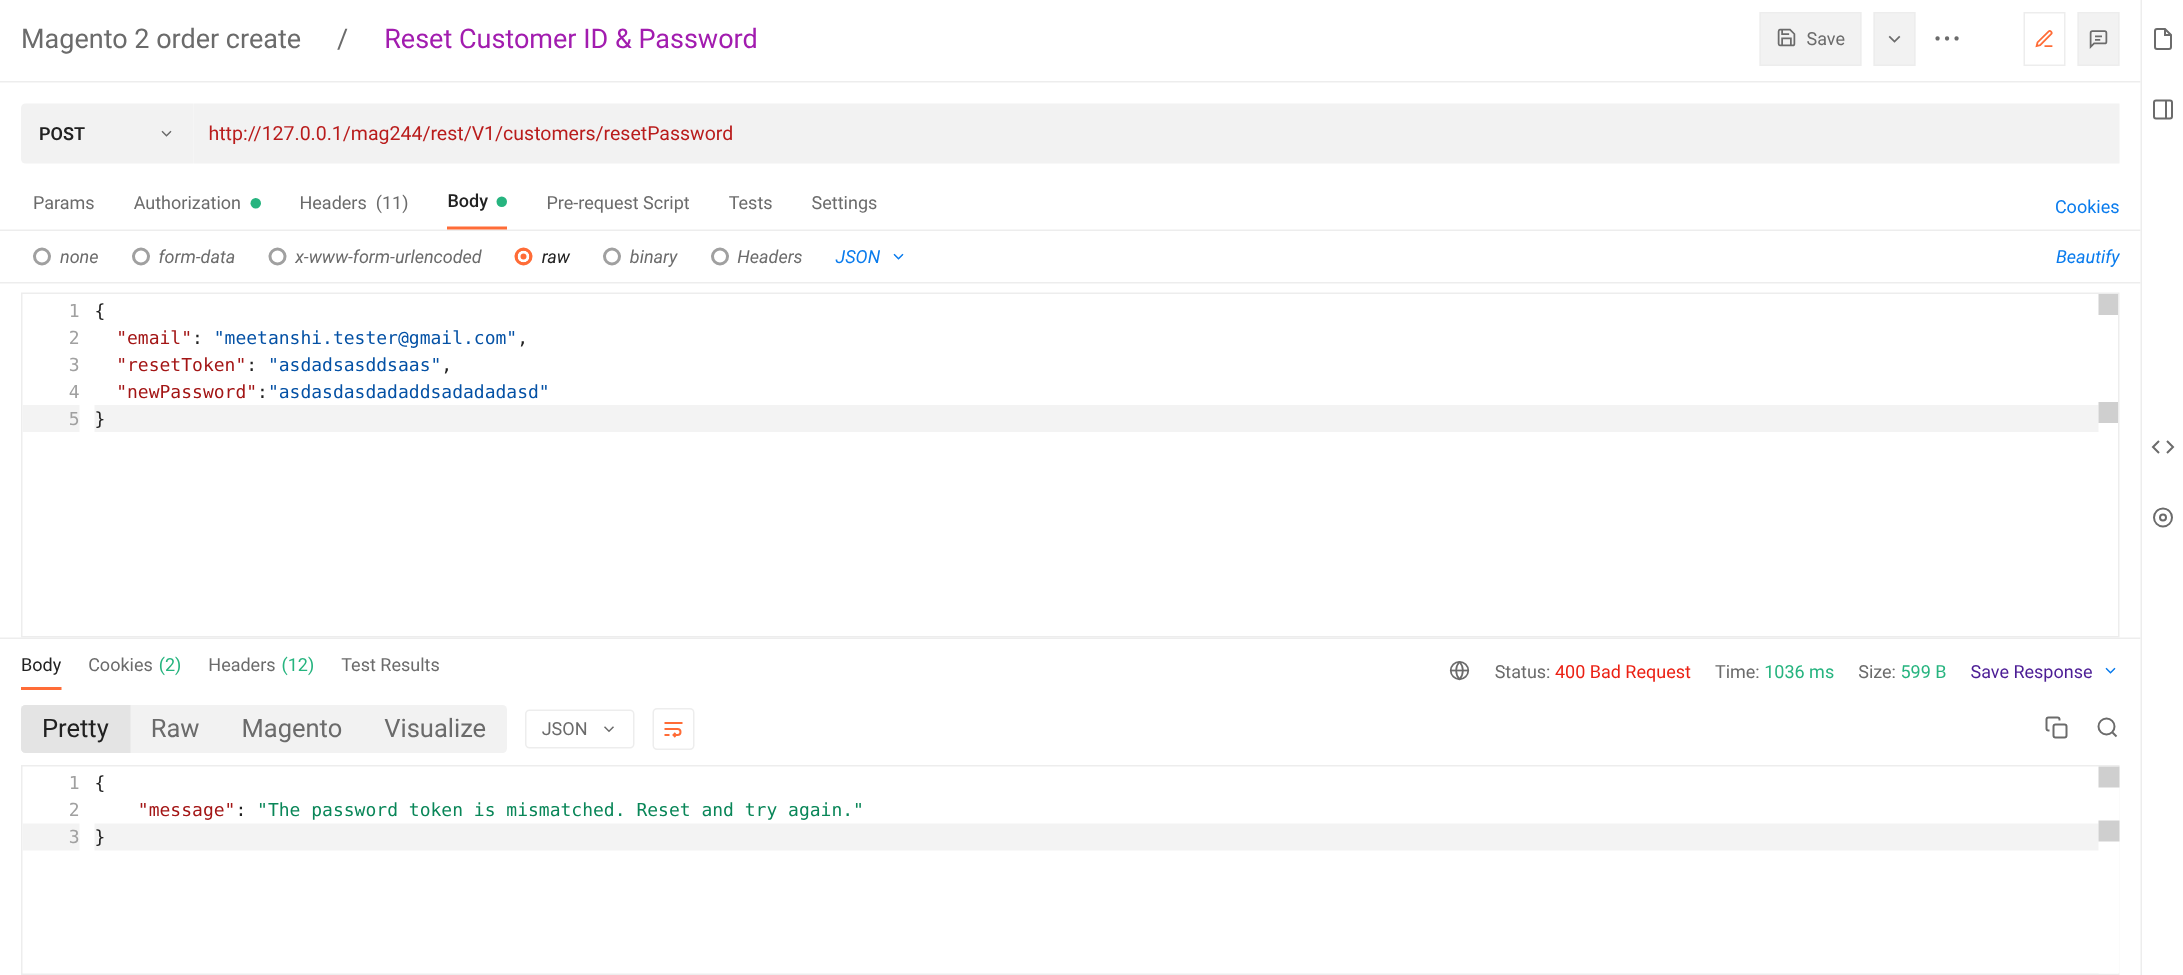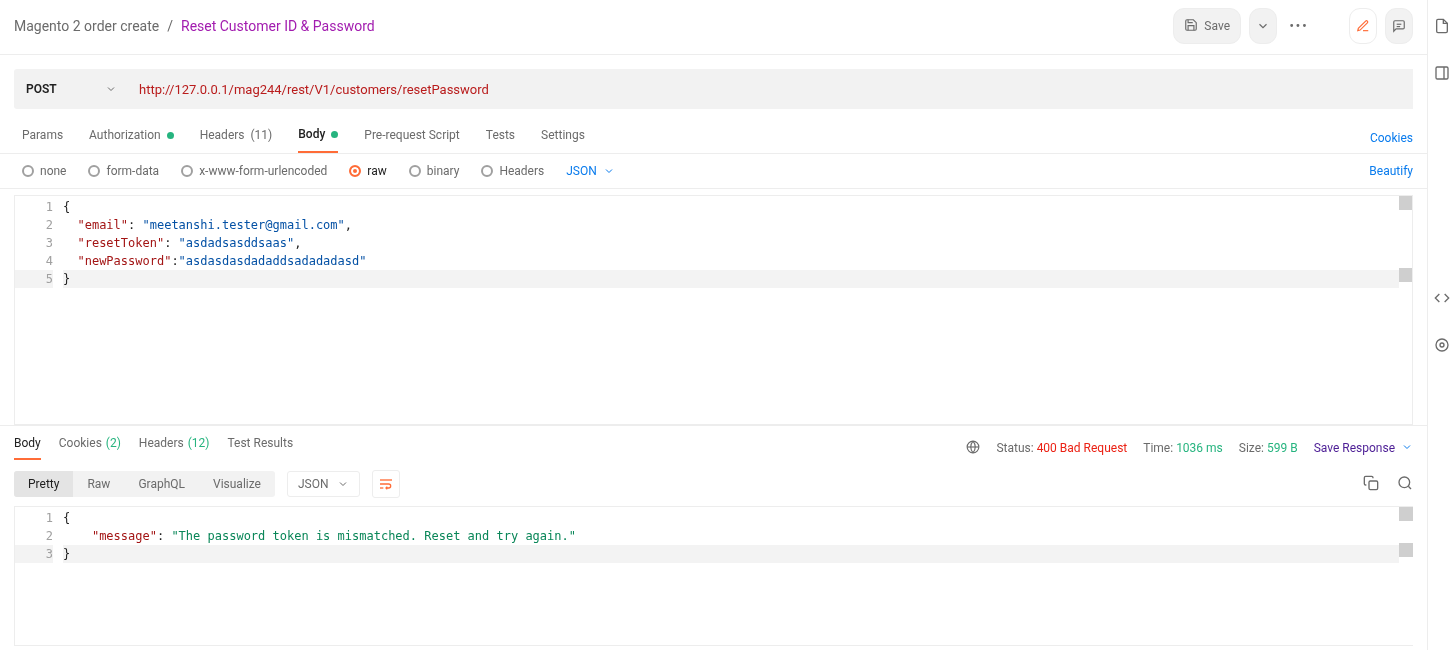"Magento 2 order create" .bc-left { font-size: 14px -> 18px; gap: 8px -> 24px }
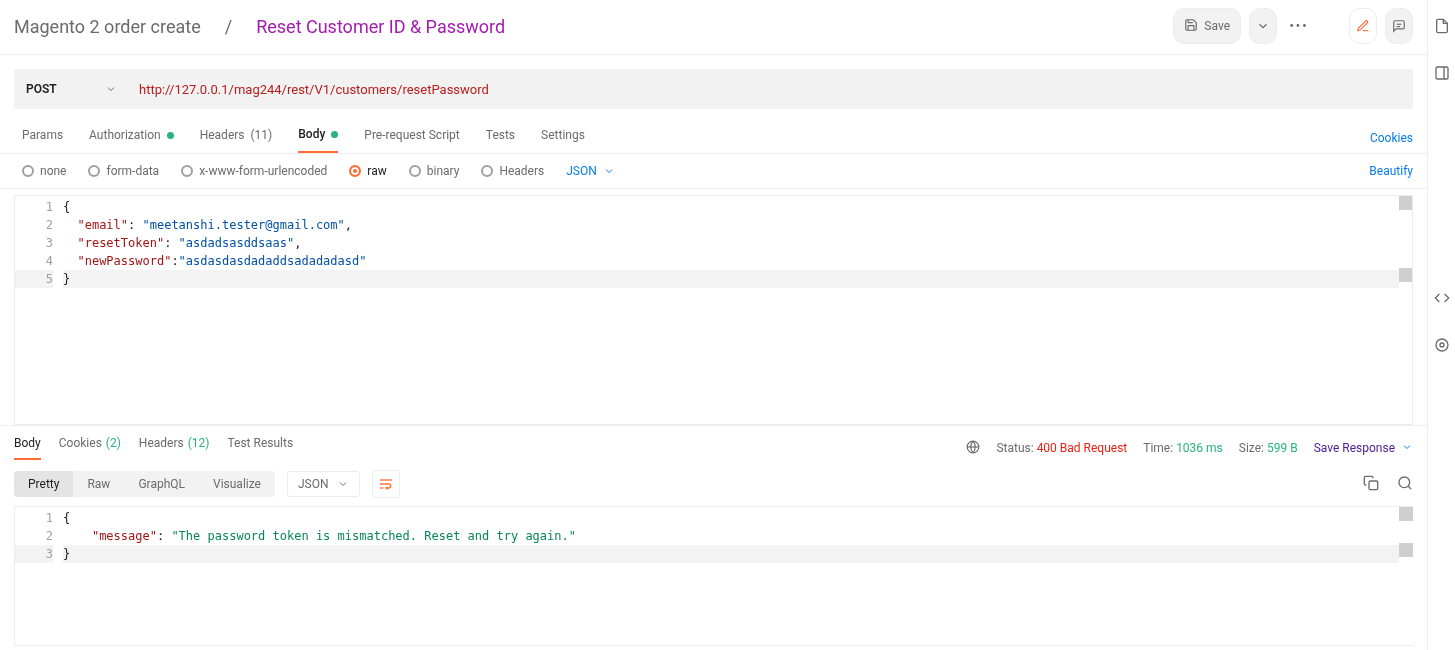"Save" .btn { border-radius: 11px -> 0 }
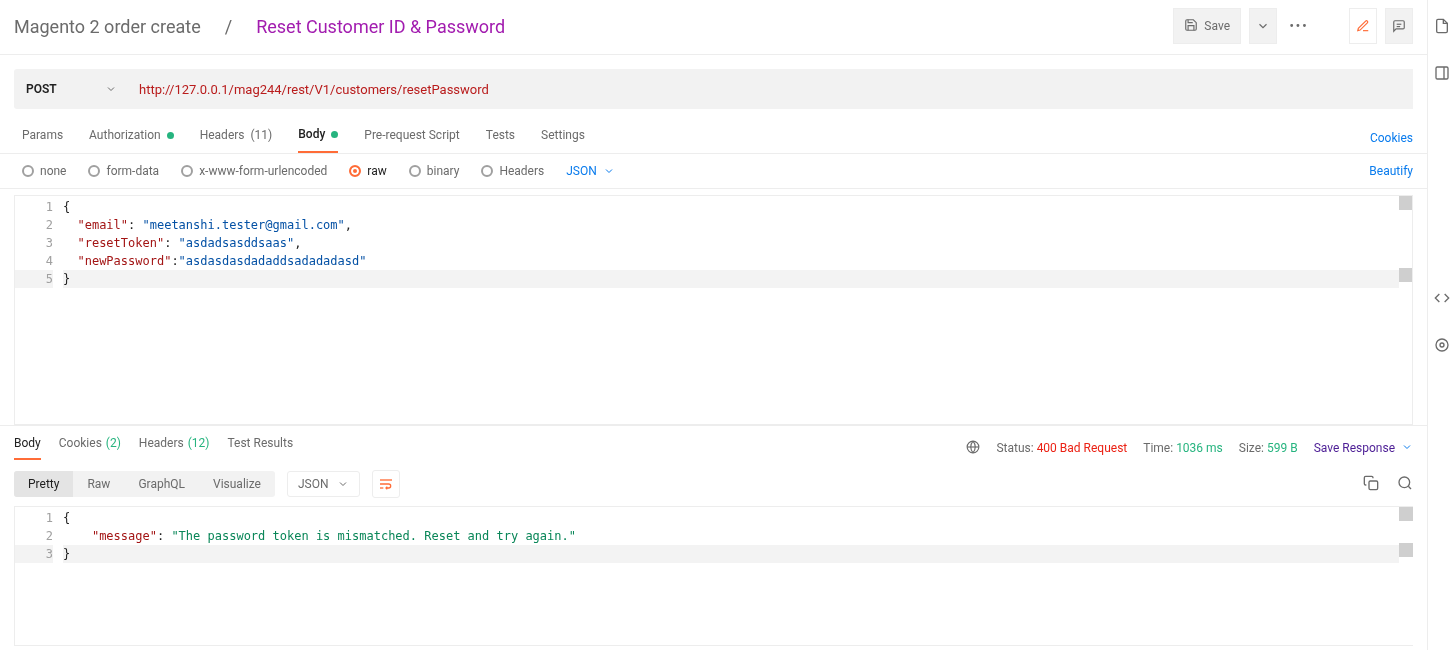"none" .btyperow { font-style: none -> italic }
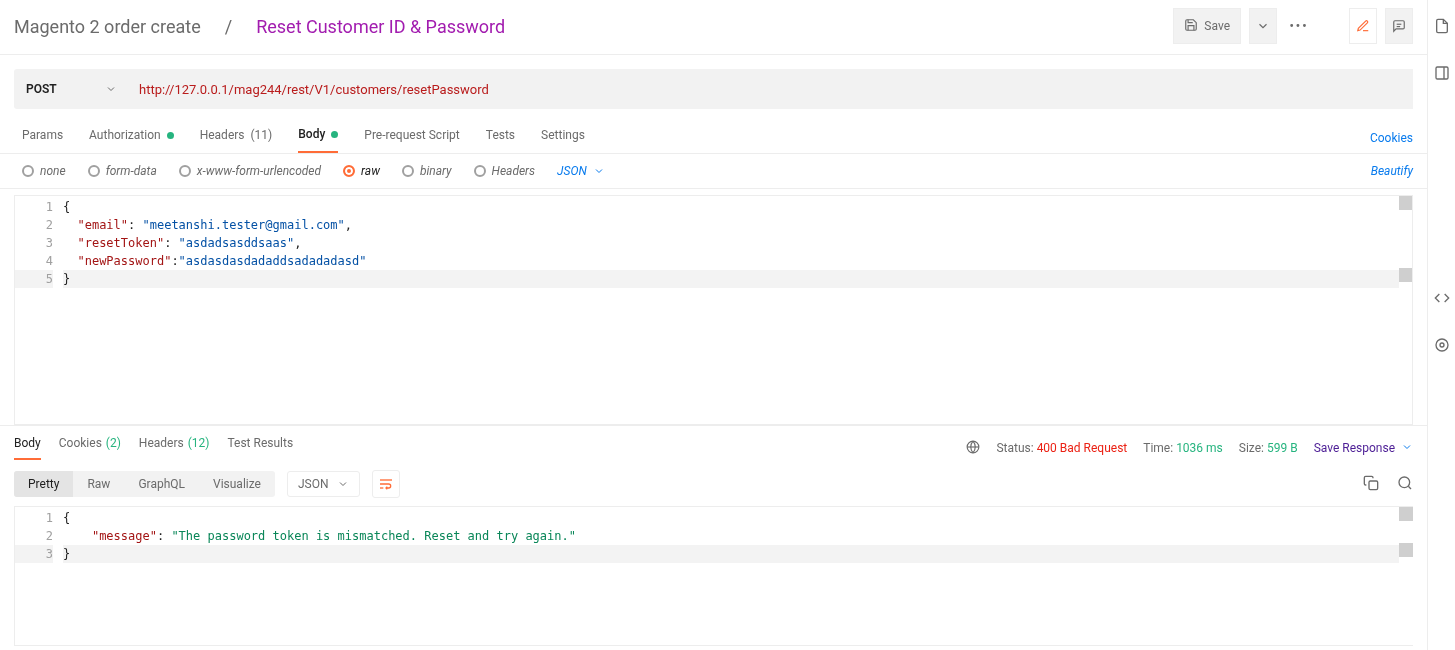"Pretty" .seg .sitem { font-size: 12px -> 17px }
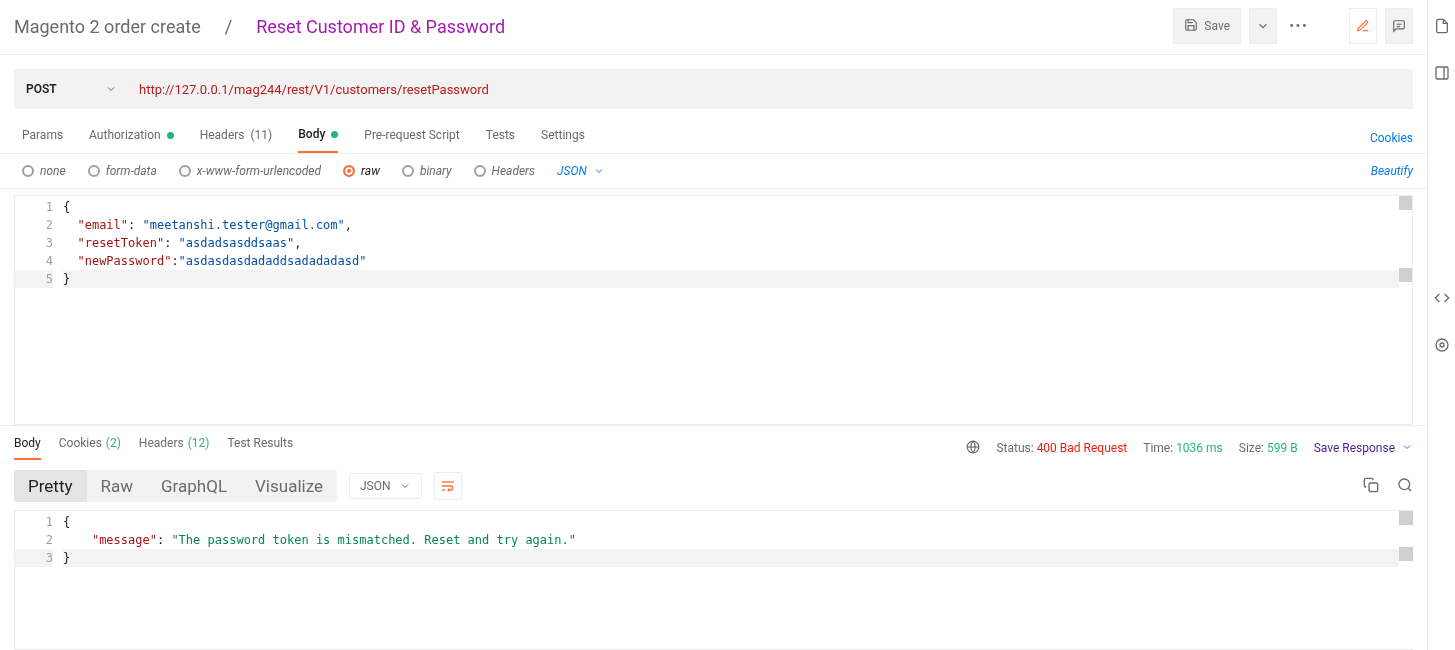"GraphQL" div.sitem { text: GraphQL -> Magento }
